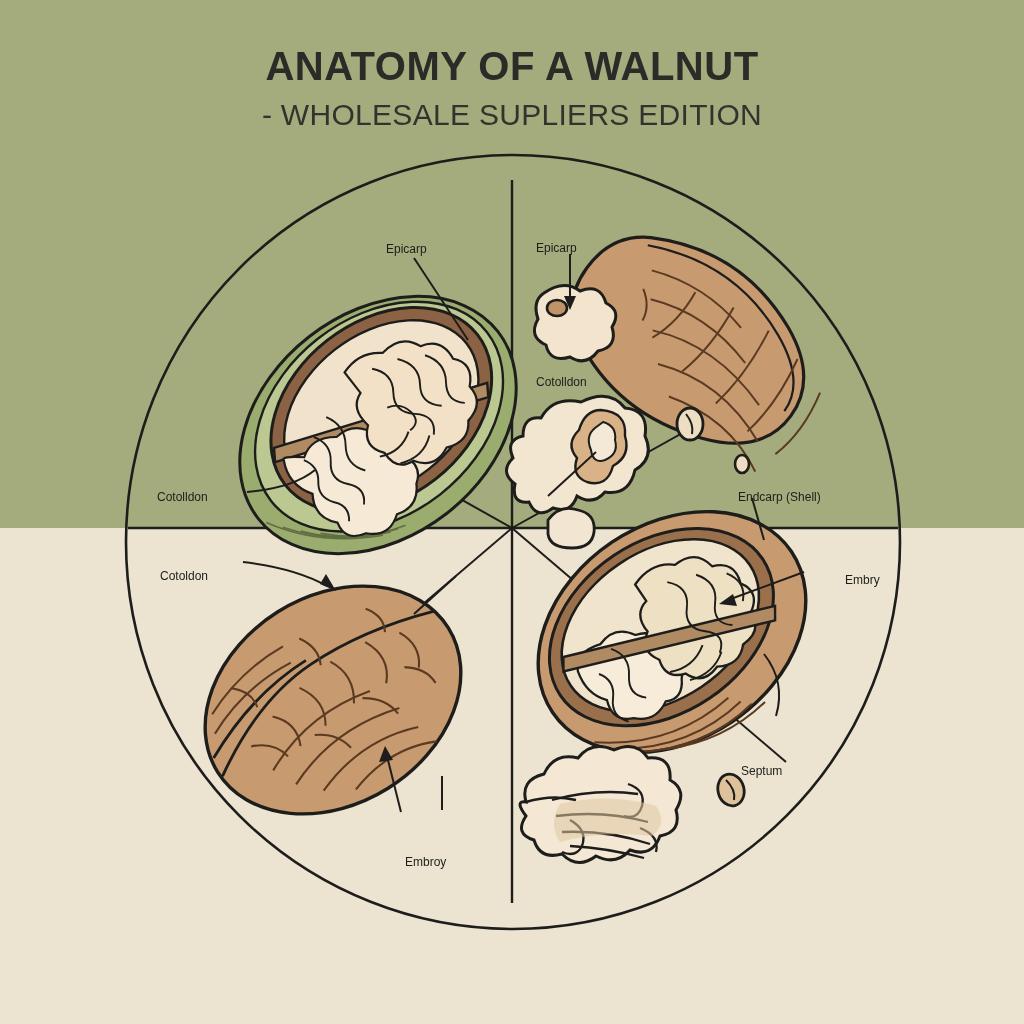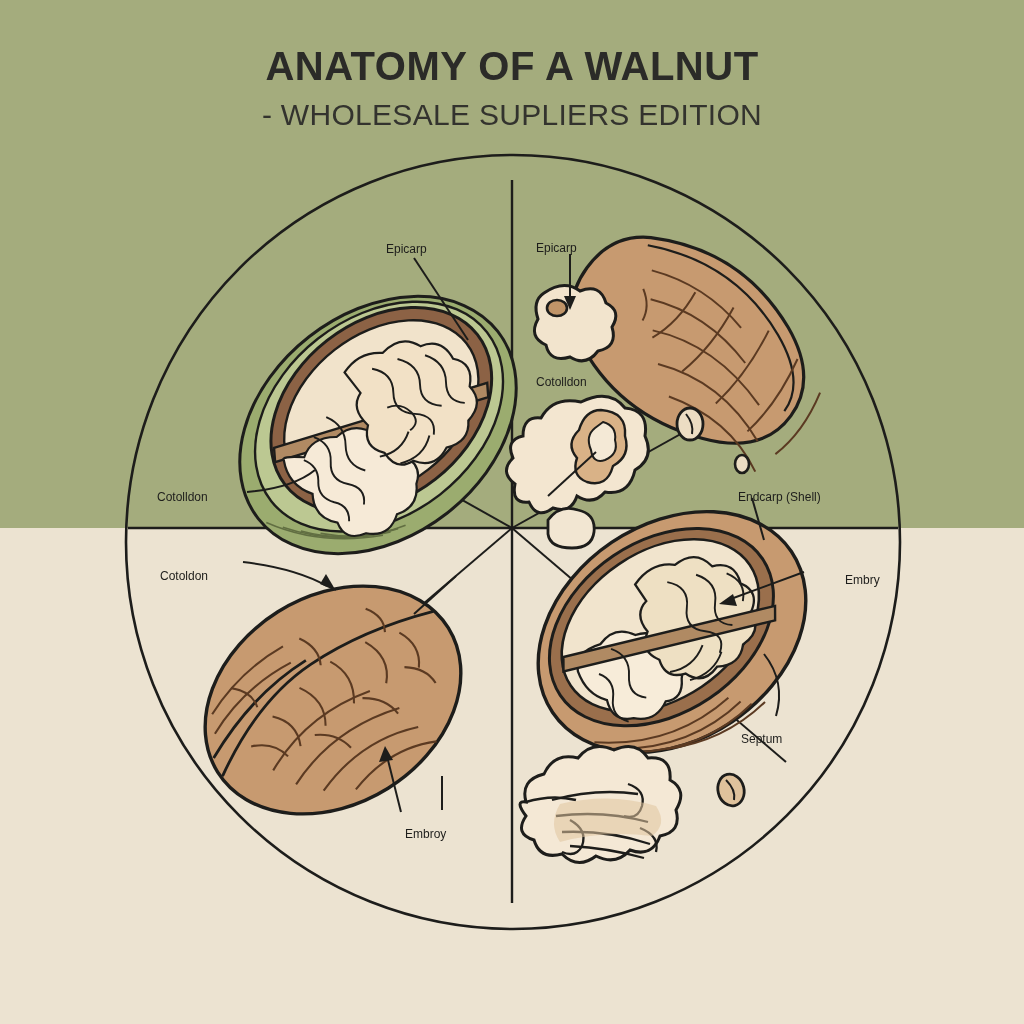"Septum" div.label { top: 733px -> 765px }
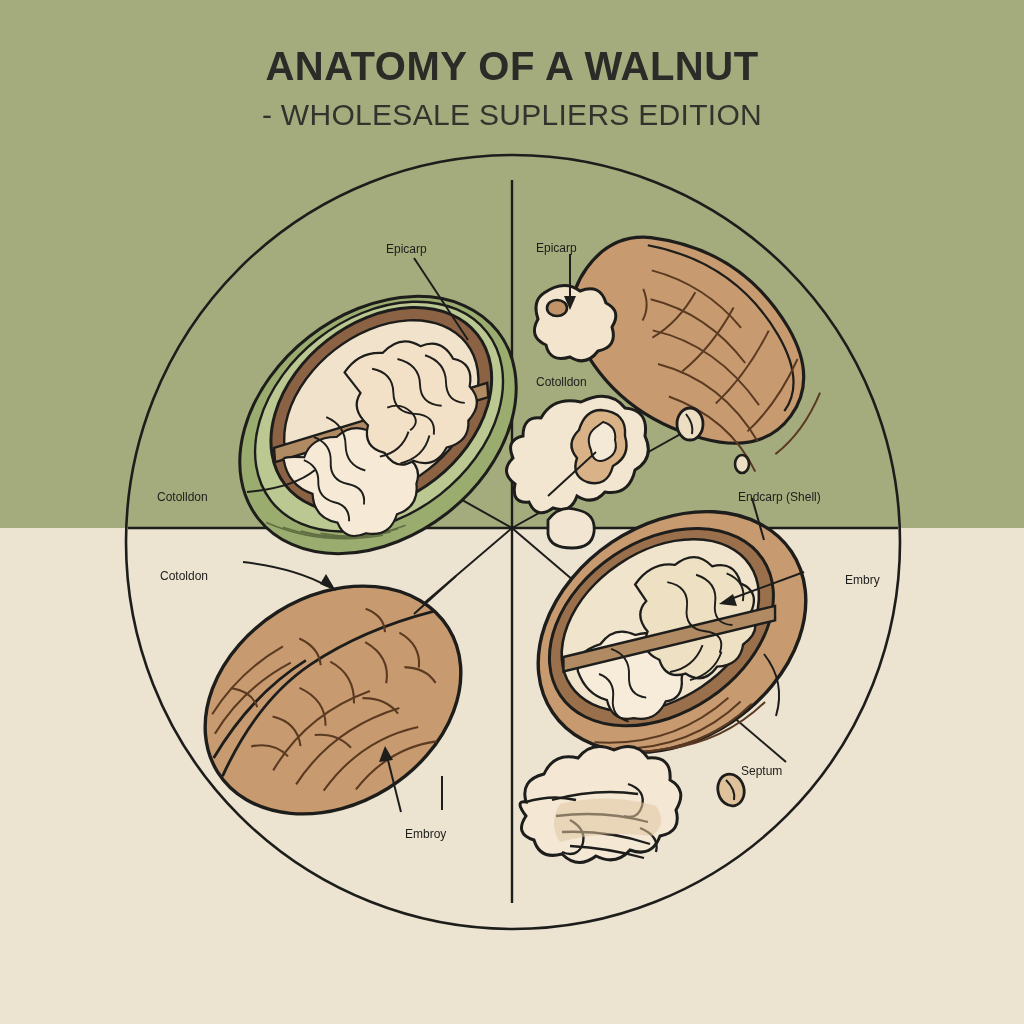"Embroy" div.label { top: 828px -> 856px }
